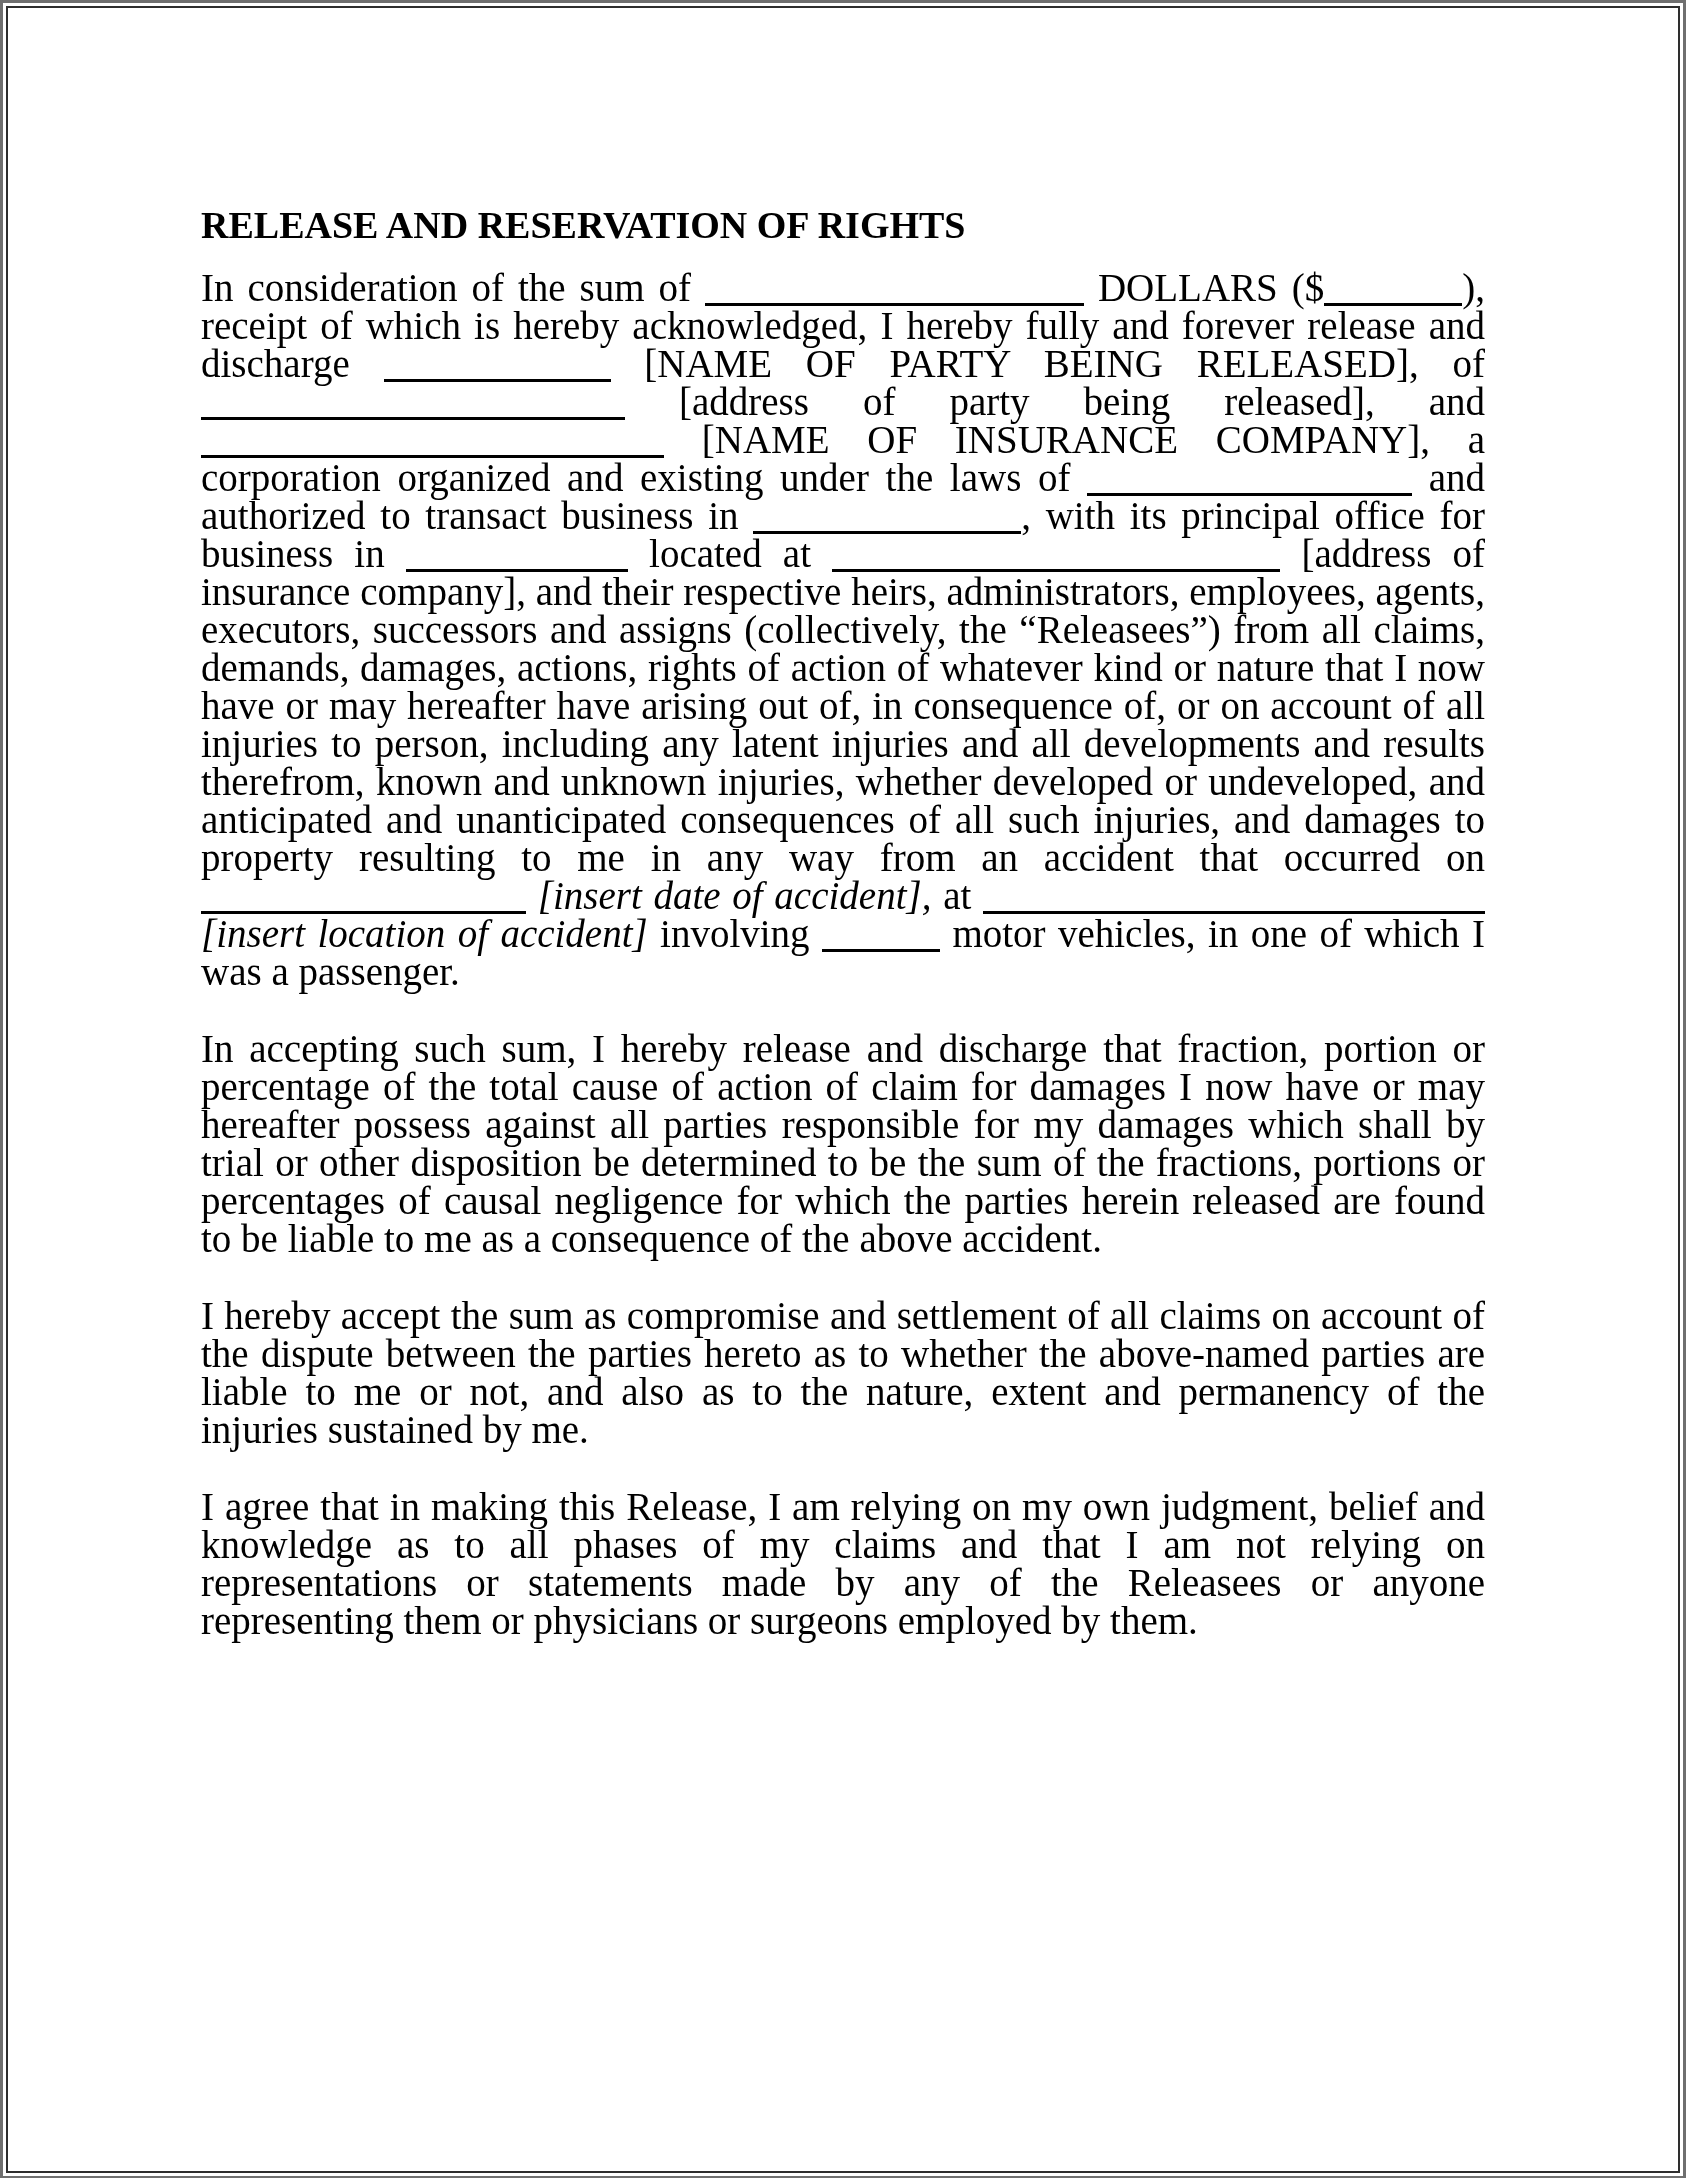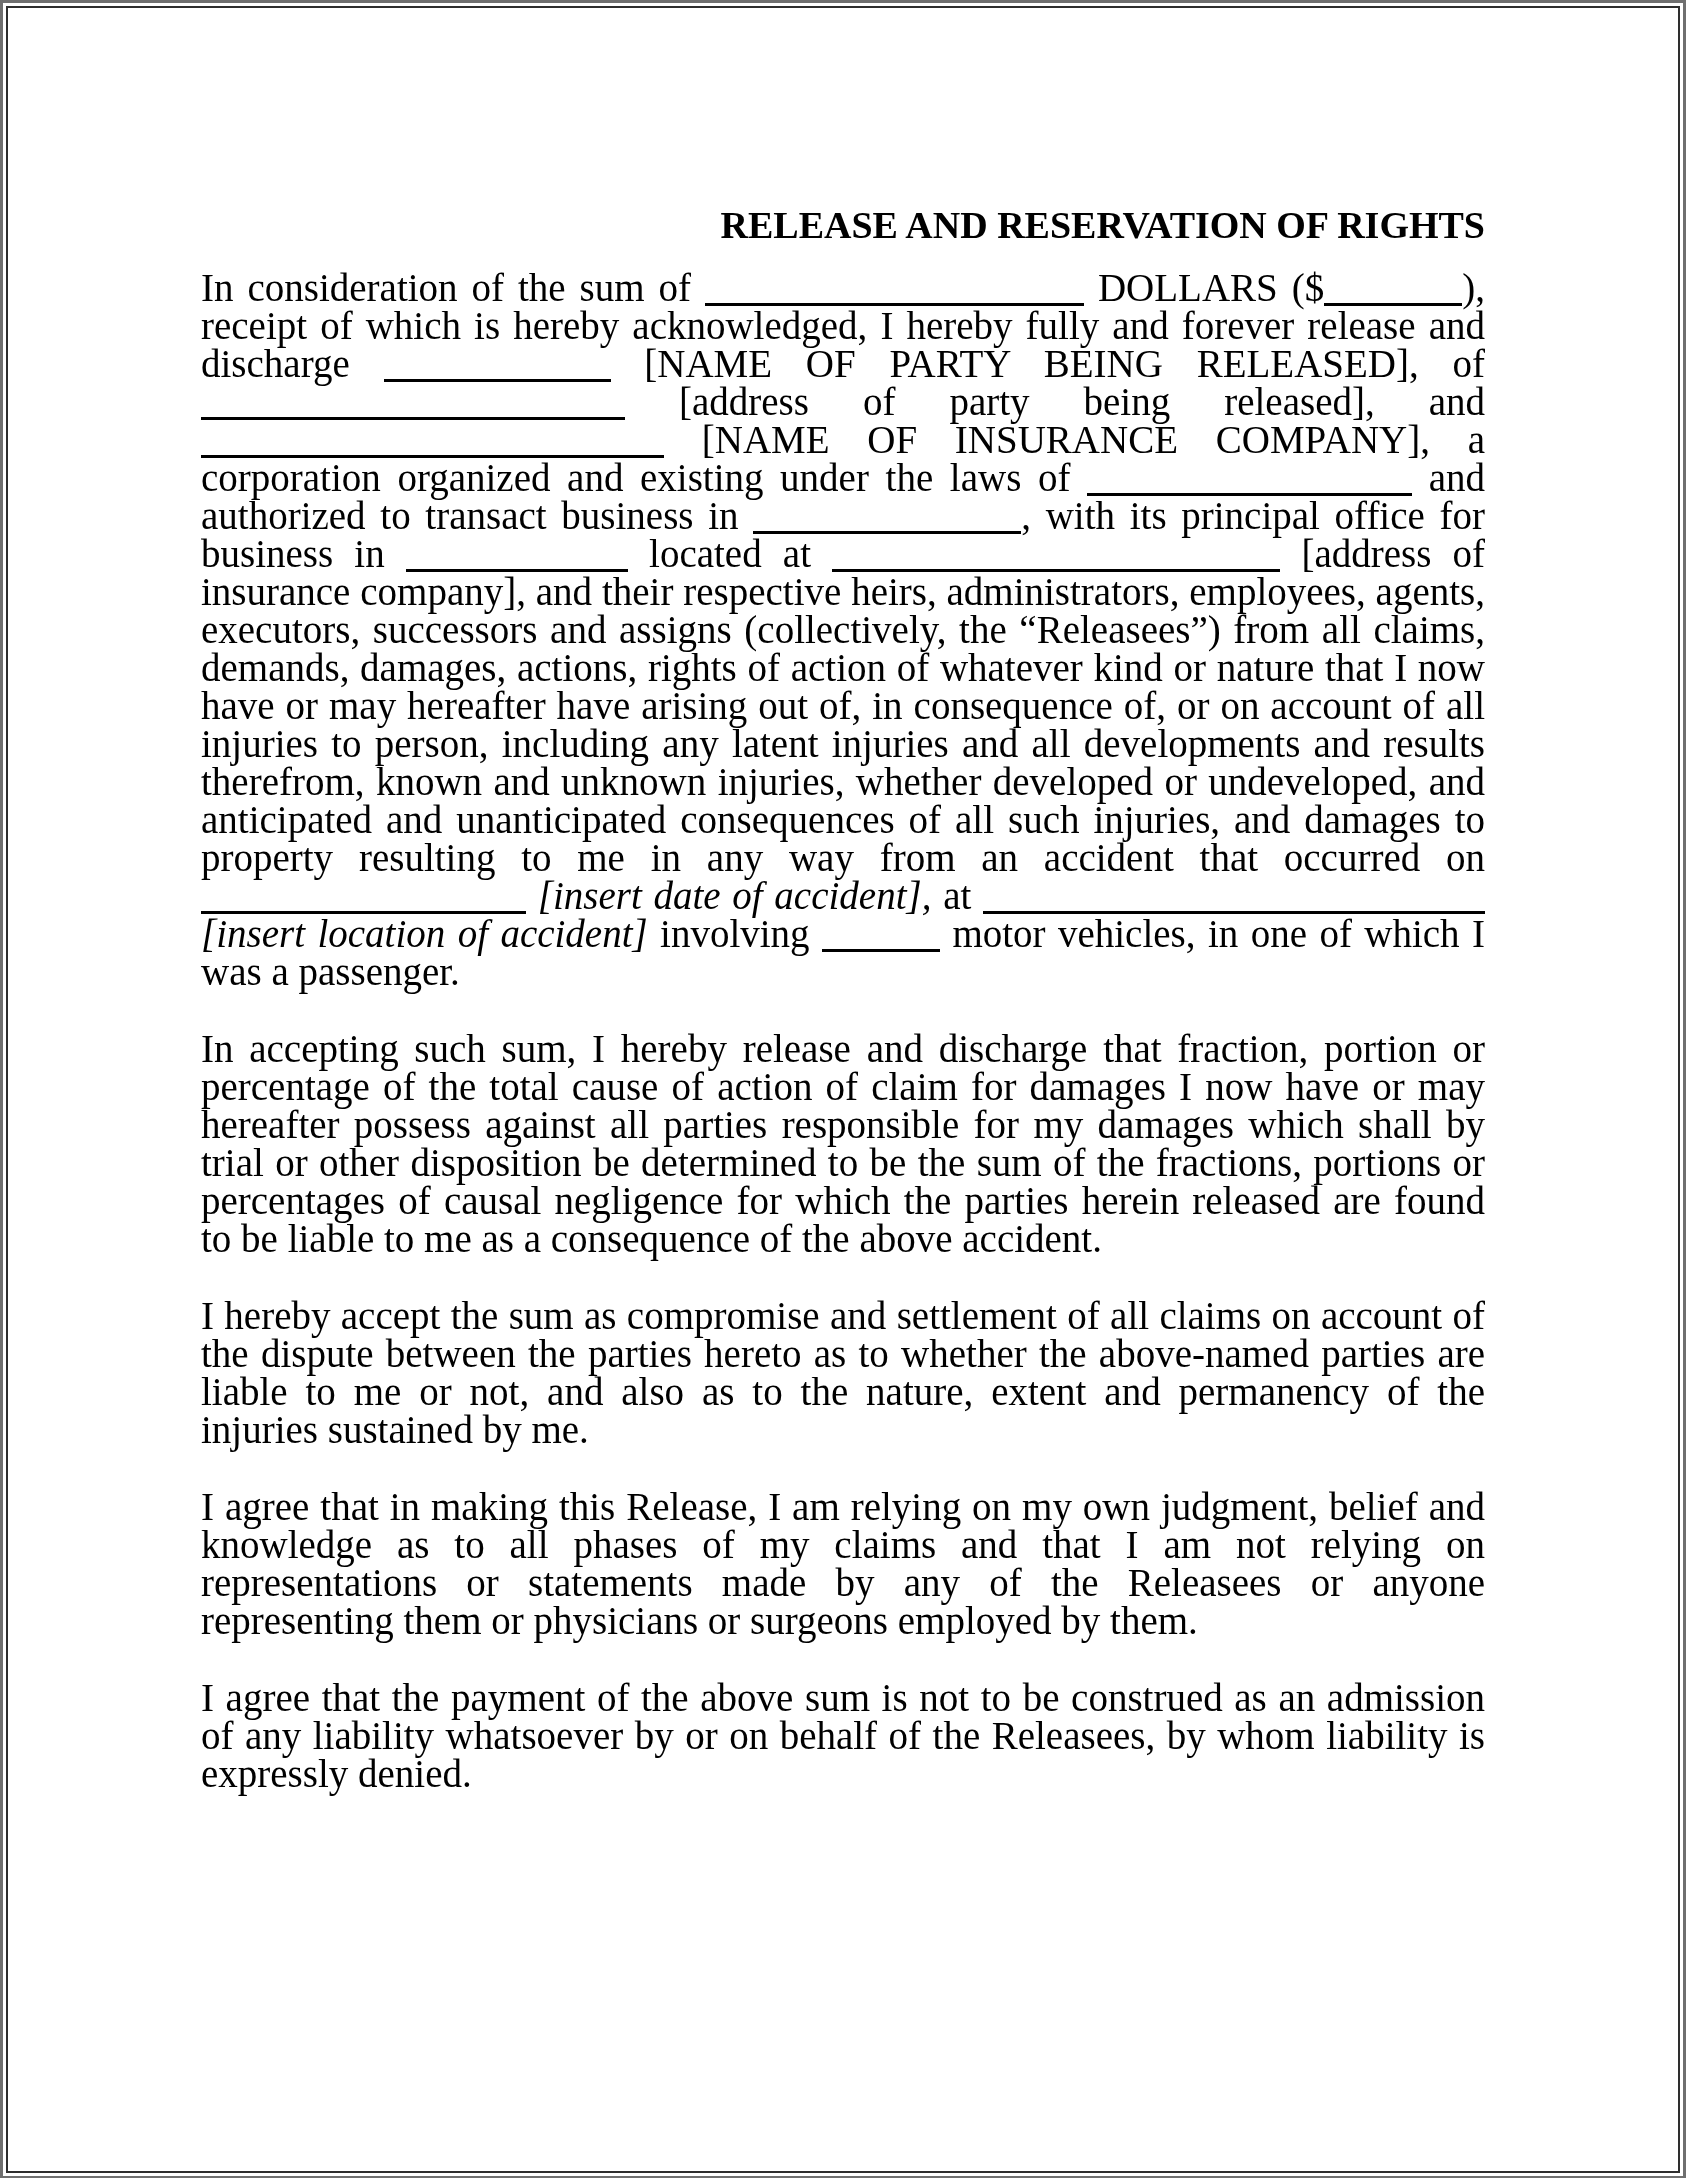"RELEASE AND RESERVATION OF RIGHTS" .title, .subtitle { text-align: right -> left }
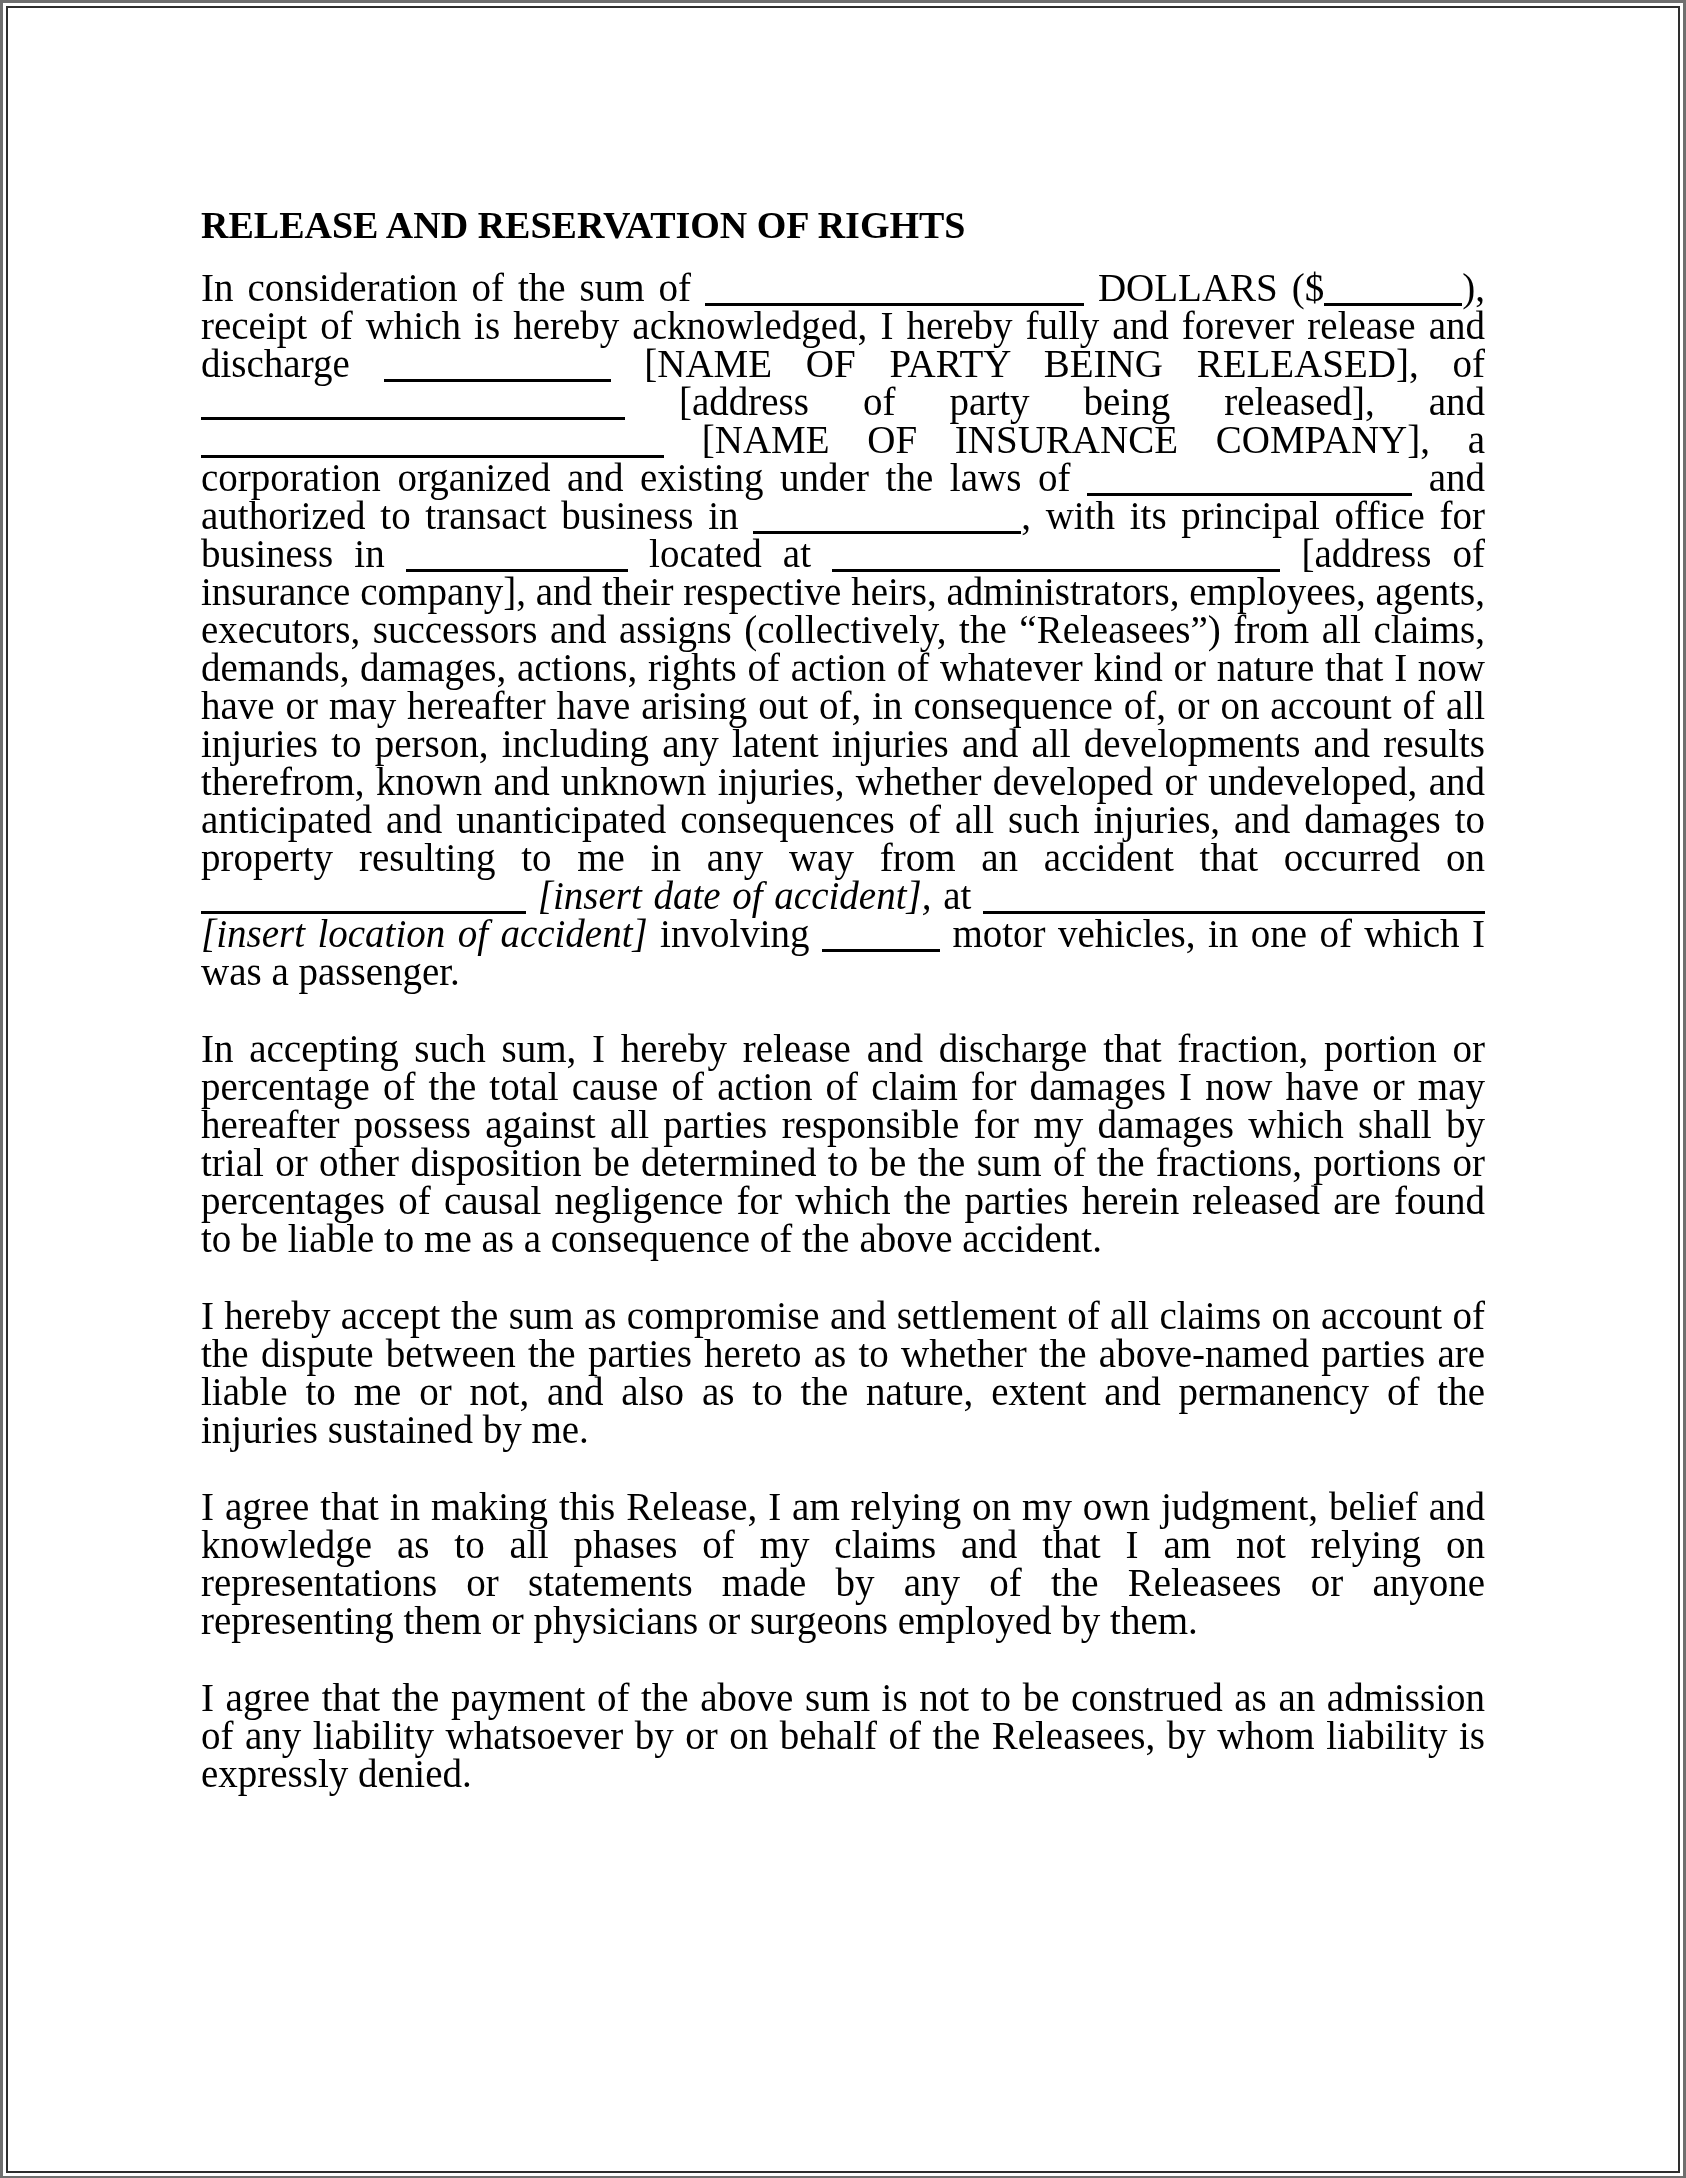"I agree that the payment" p.body-para { html: <p>I agree that the payment of the above sum is not to be construed as an admission of any liability whatsoever by or on behalf of the Releasees, by whom liability is expressly denied.</p> -> none }
